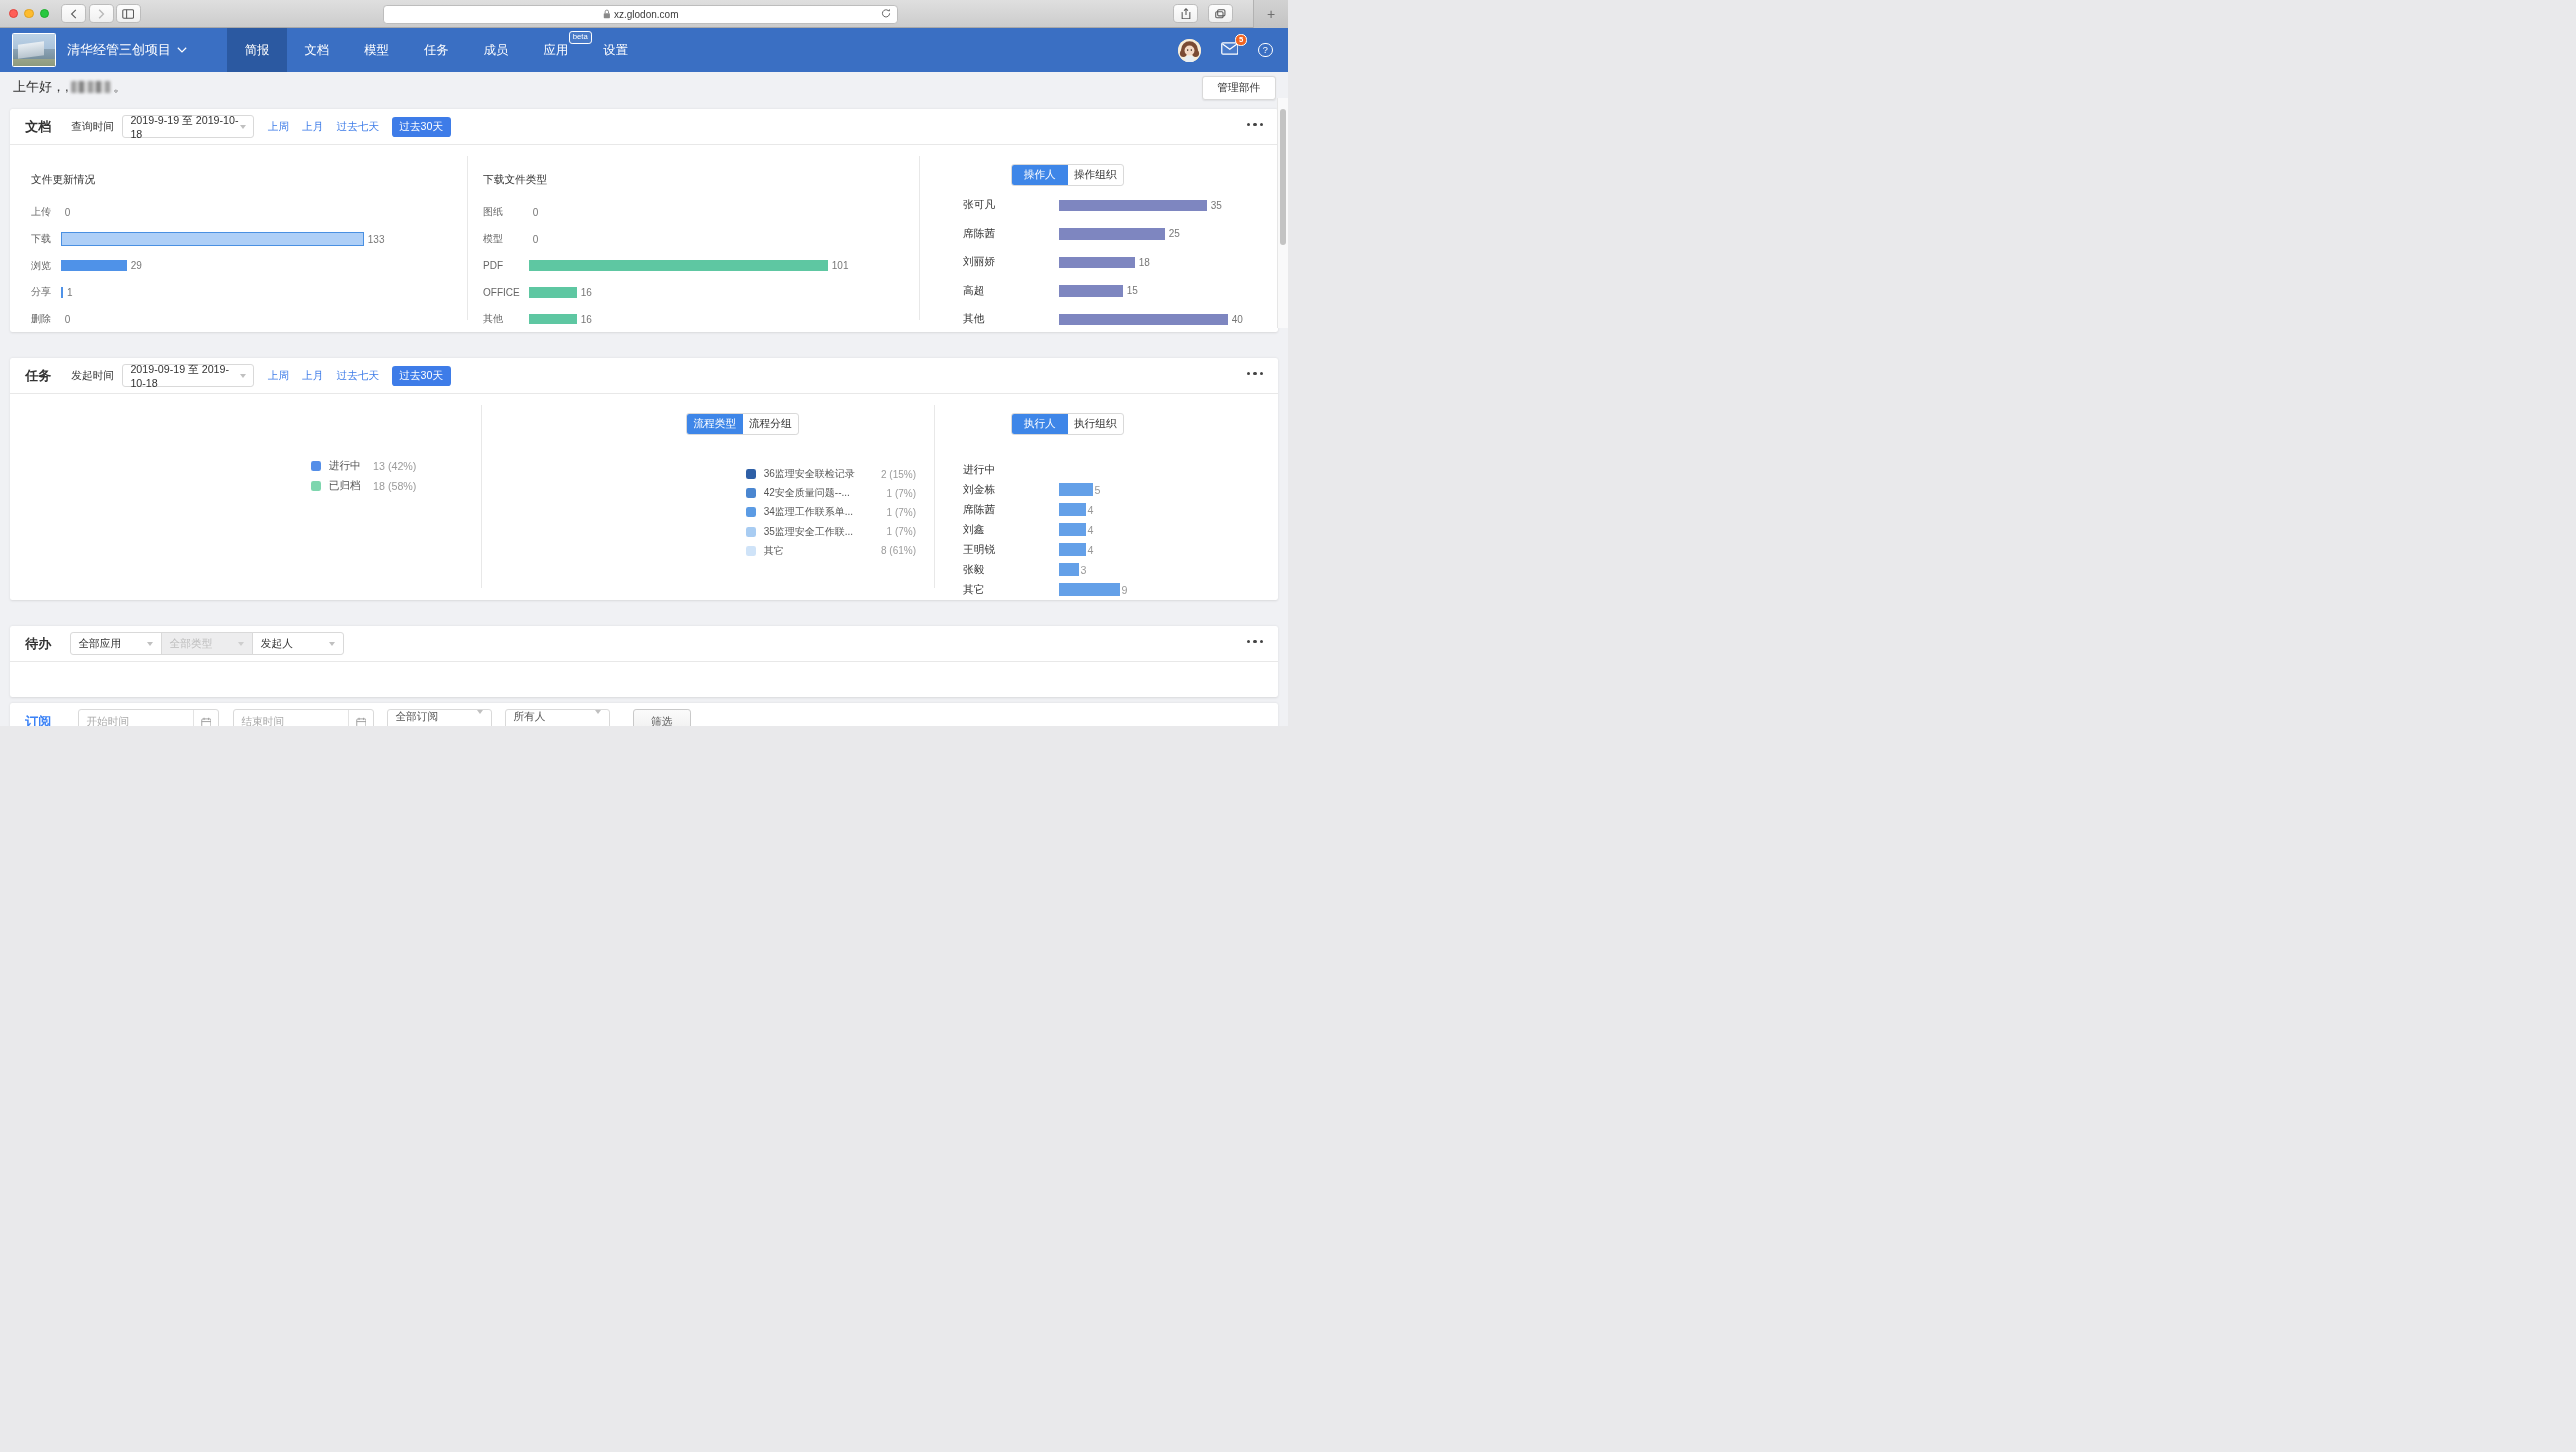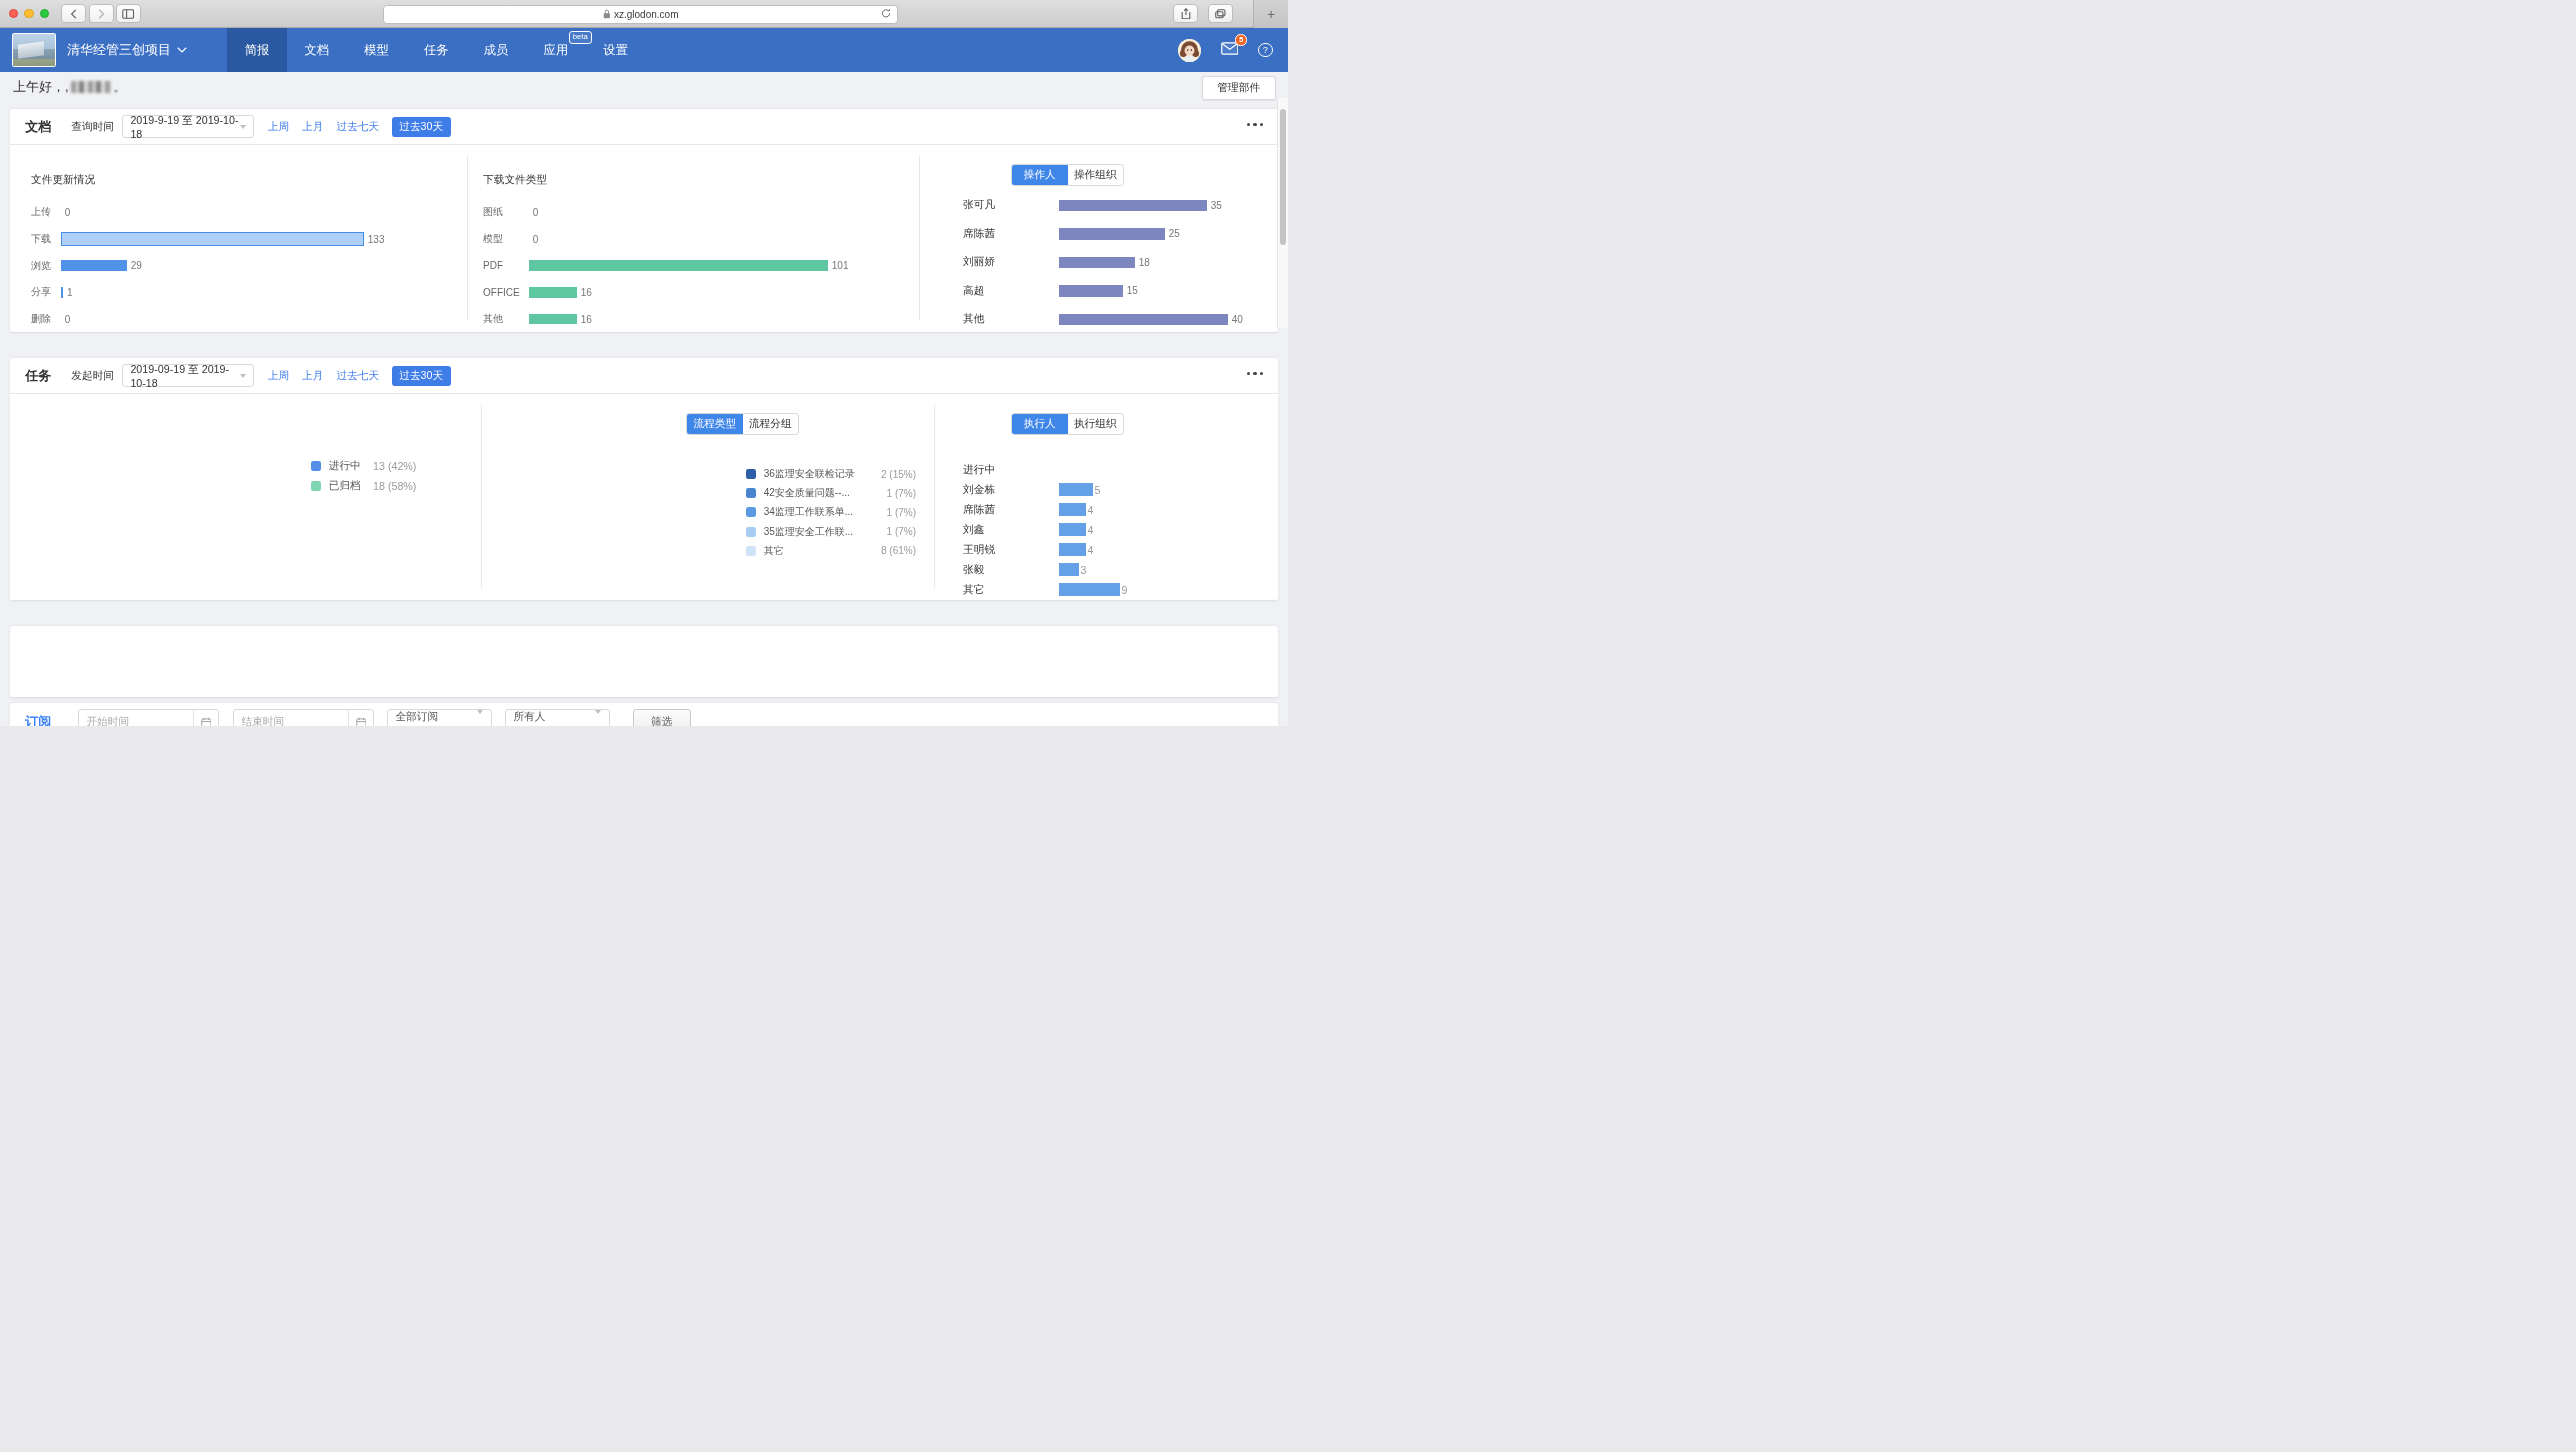"待办" div.card-head { html: none -> <div> <span>待办</span> <div> <div> <span>全部应用</span> <span></span> </div> <div> <span>全部类型</span> <span></span> </div> <div> <span>发起人</span> <span></span> </div> </div> <div> <i></i> <i></i> <i></i> </div> </div> }
